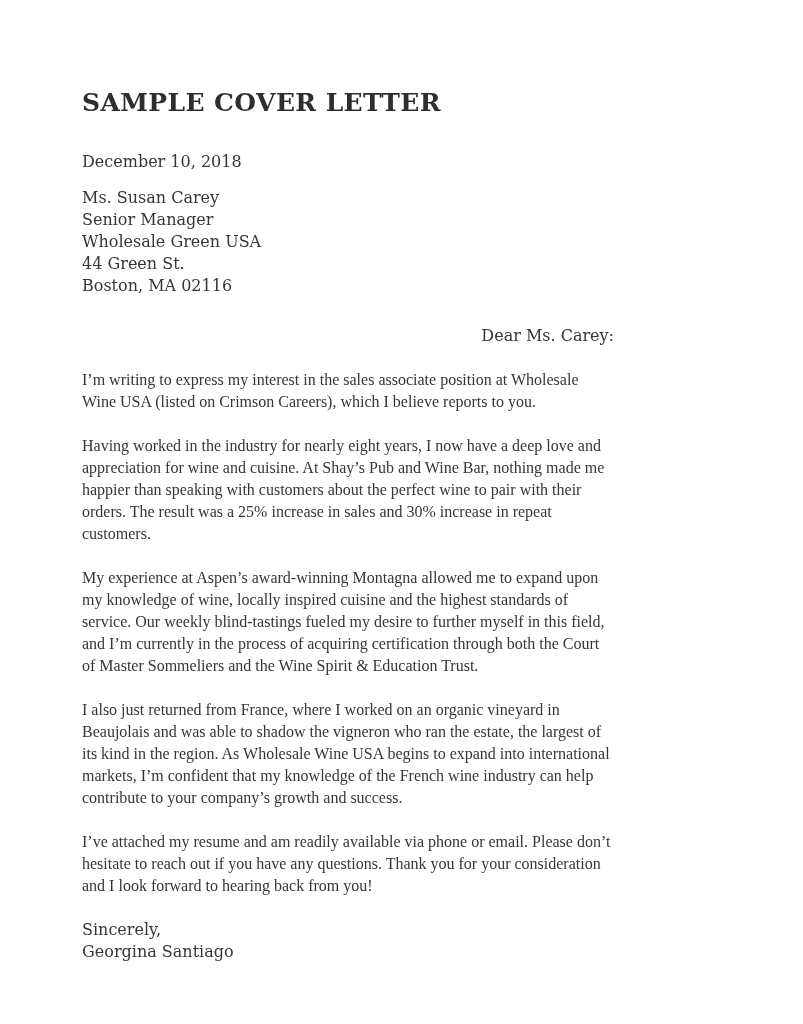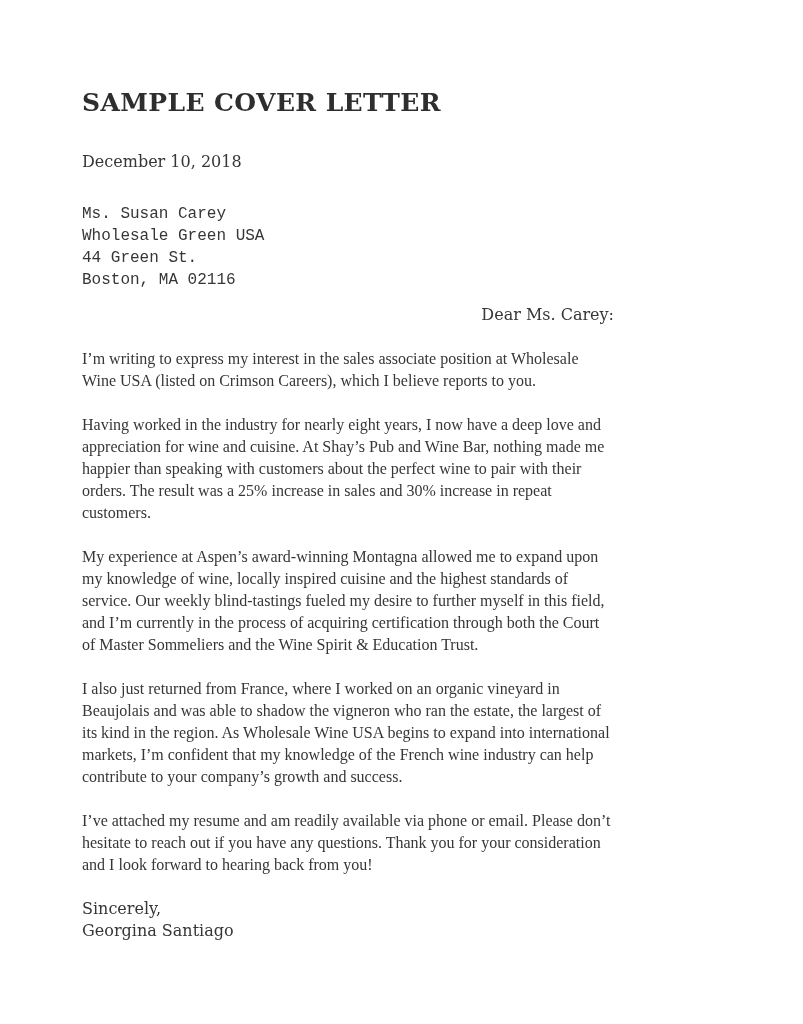"December 10, 2018" .date-line { margin-bottom: 30px -> 14px }
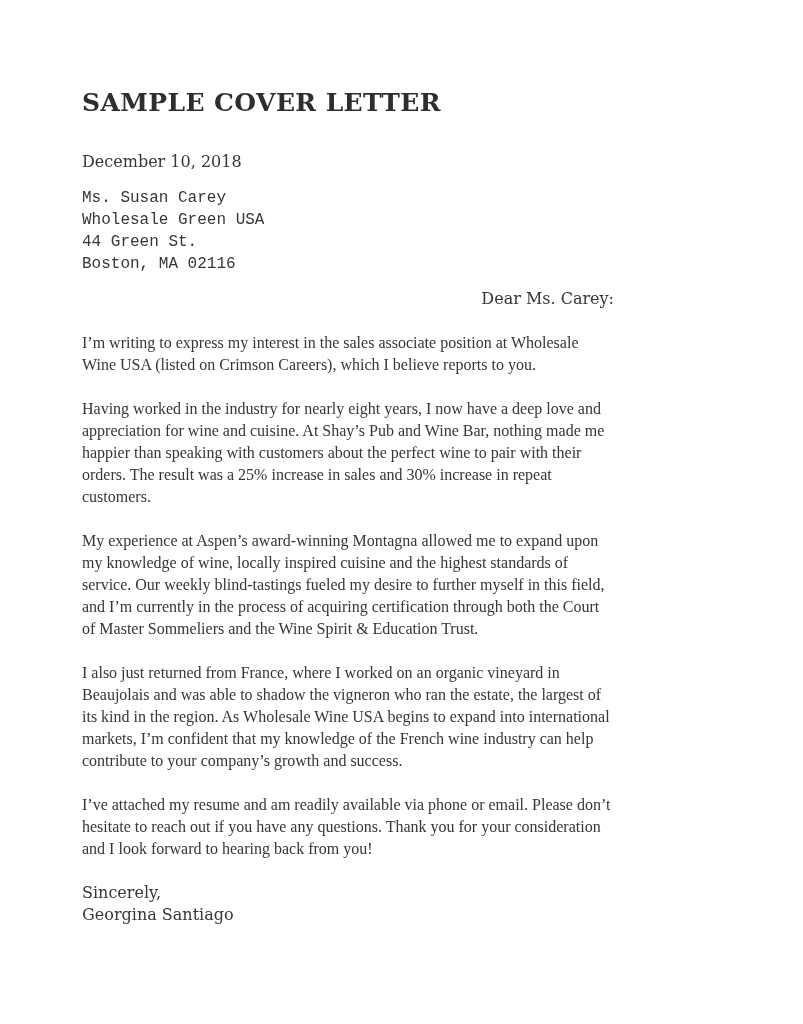"Ms. Susan Carey" .address-block { font-family: Liberation Mono, monospace -> none; margin-bottom: 13px -> 28px }
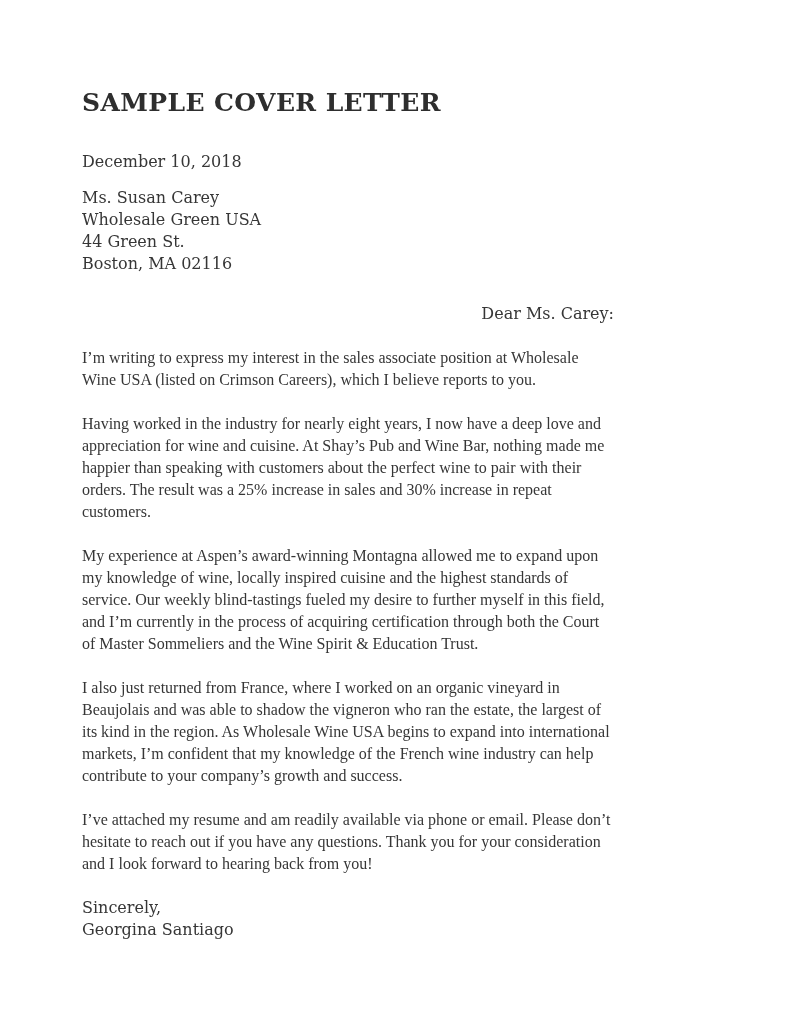"Senior Manager" p.line { html: none -> <p>Senior Manager</p> }
